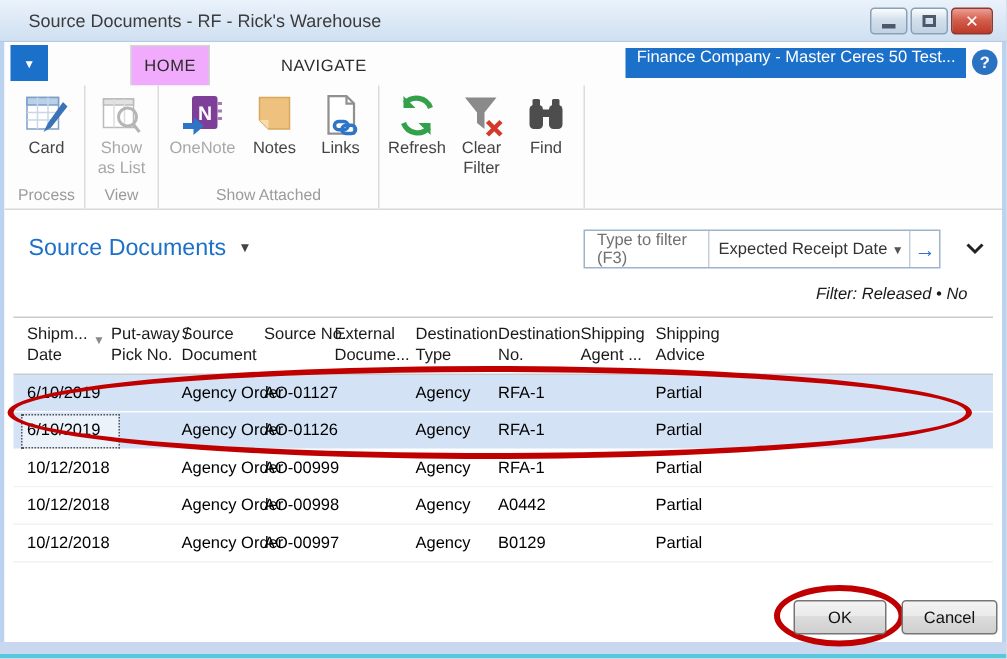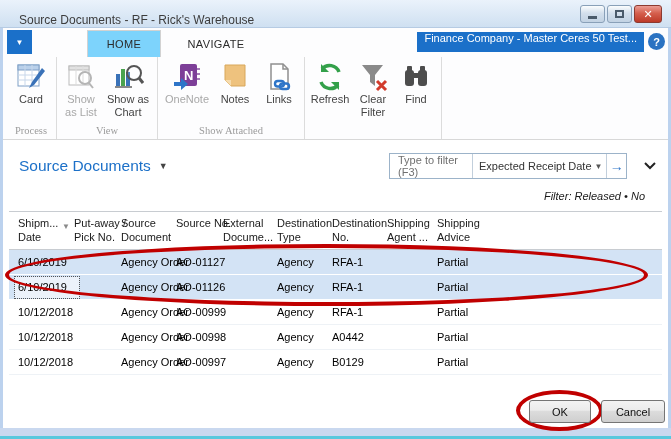"Source Documents - RF -" .titlebar { align-items: flex-end -> center }
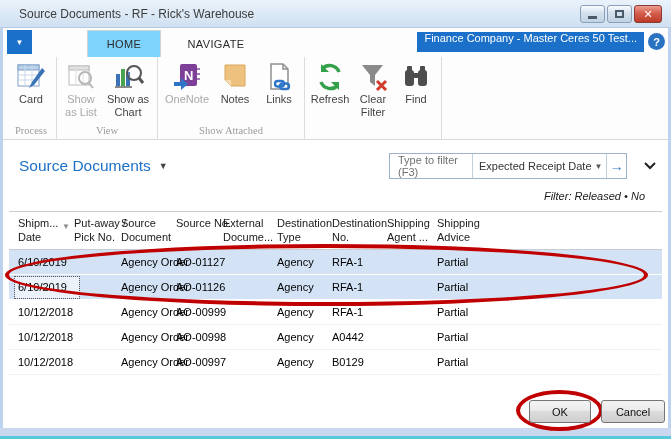"HOME" .tab.active { background: #7dd3fc -> #f0abfc; width: 74px -> 53px }
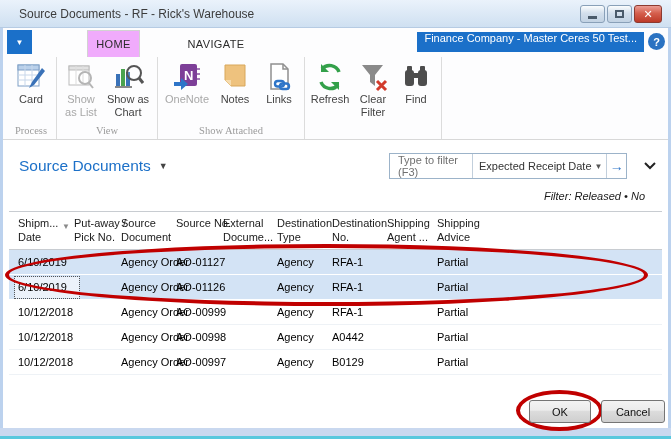"Show as Chart" div.rbtn { html: <div> <svg> <rect></rect> <rect></rect> <rect></rect> <rect></rect> <circle></circle> <path></path> </svg> <span>Show as Chart</span> </div> -> none }
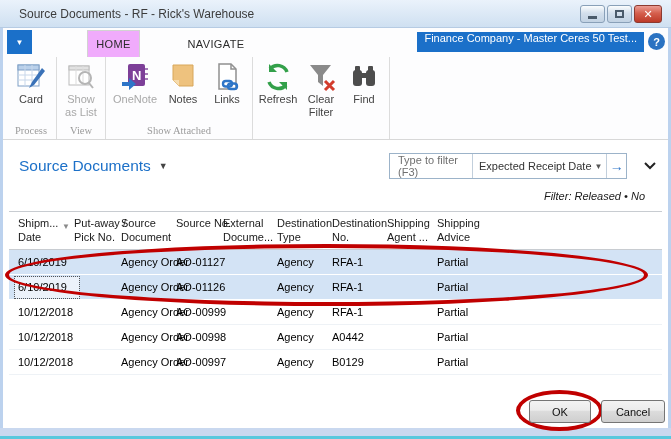"Process" .rglabel { font-family: Liberation Serif, serif -> none }
